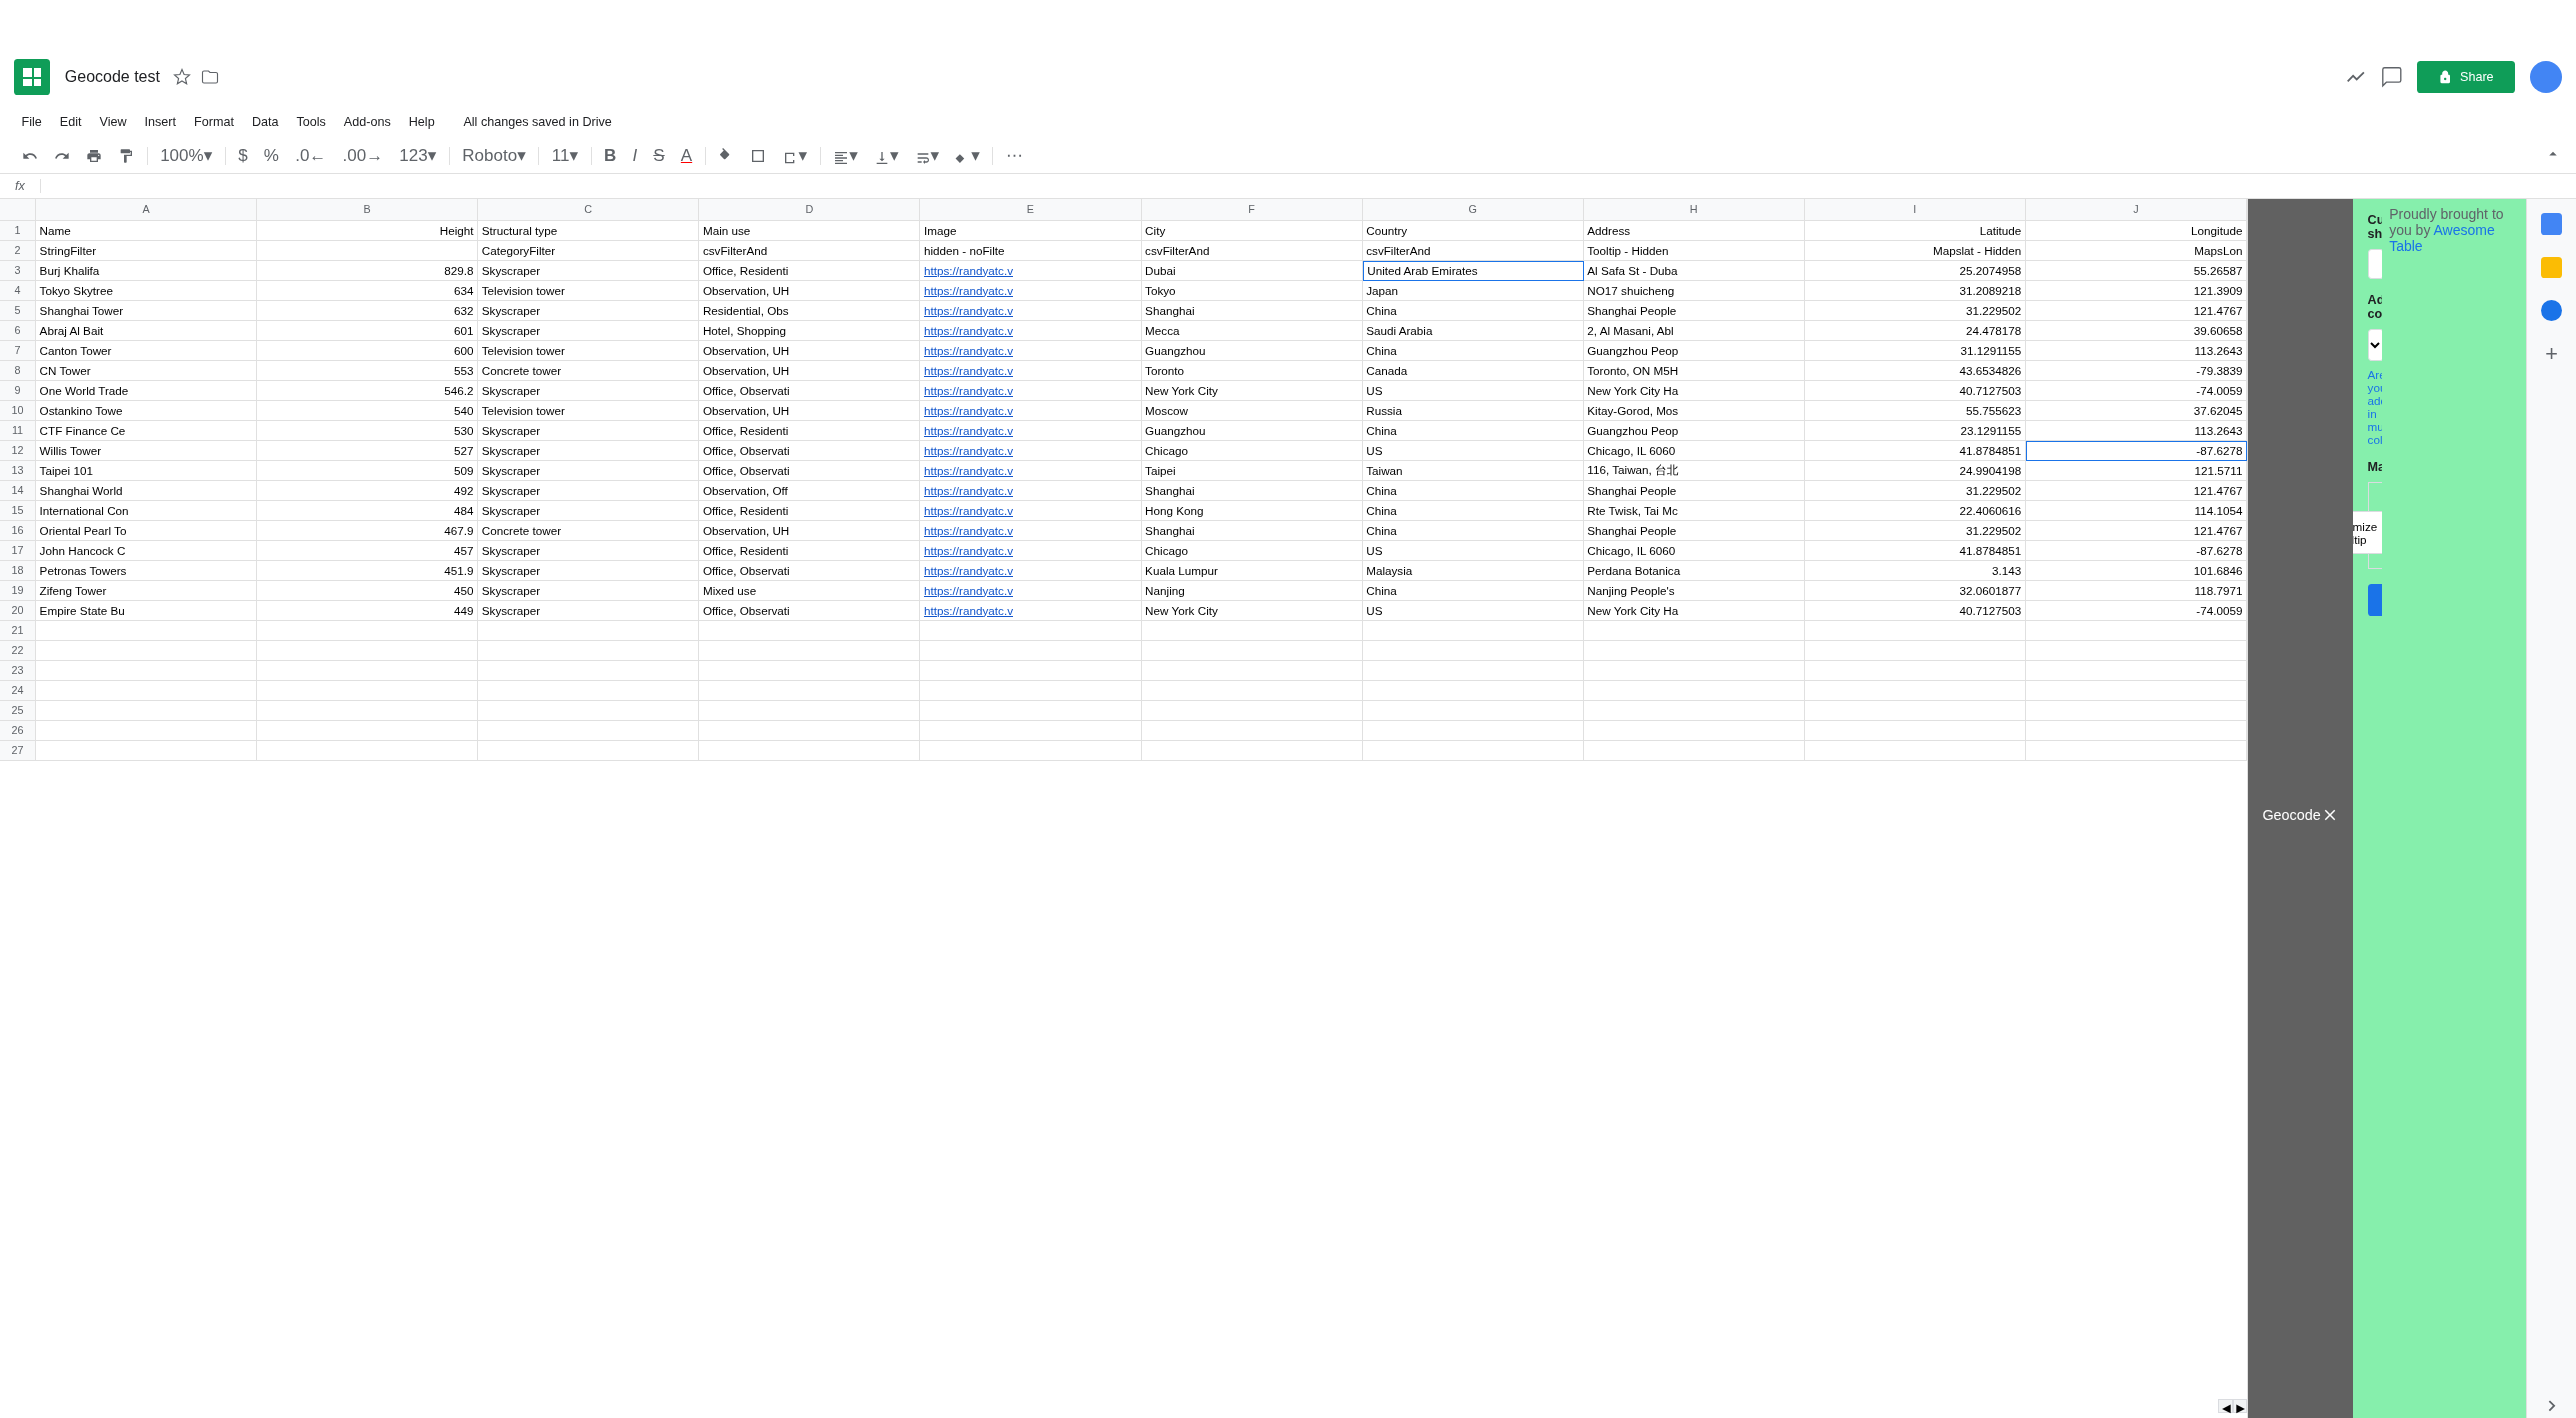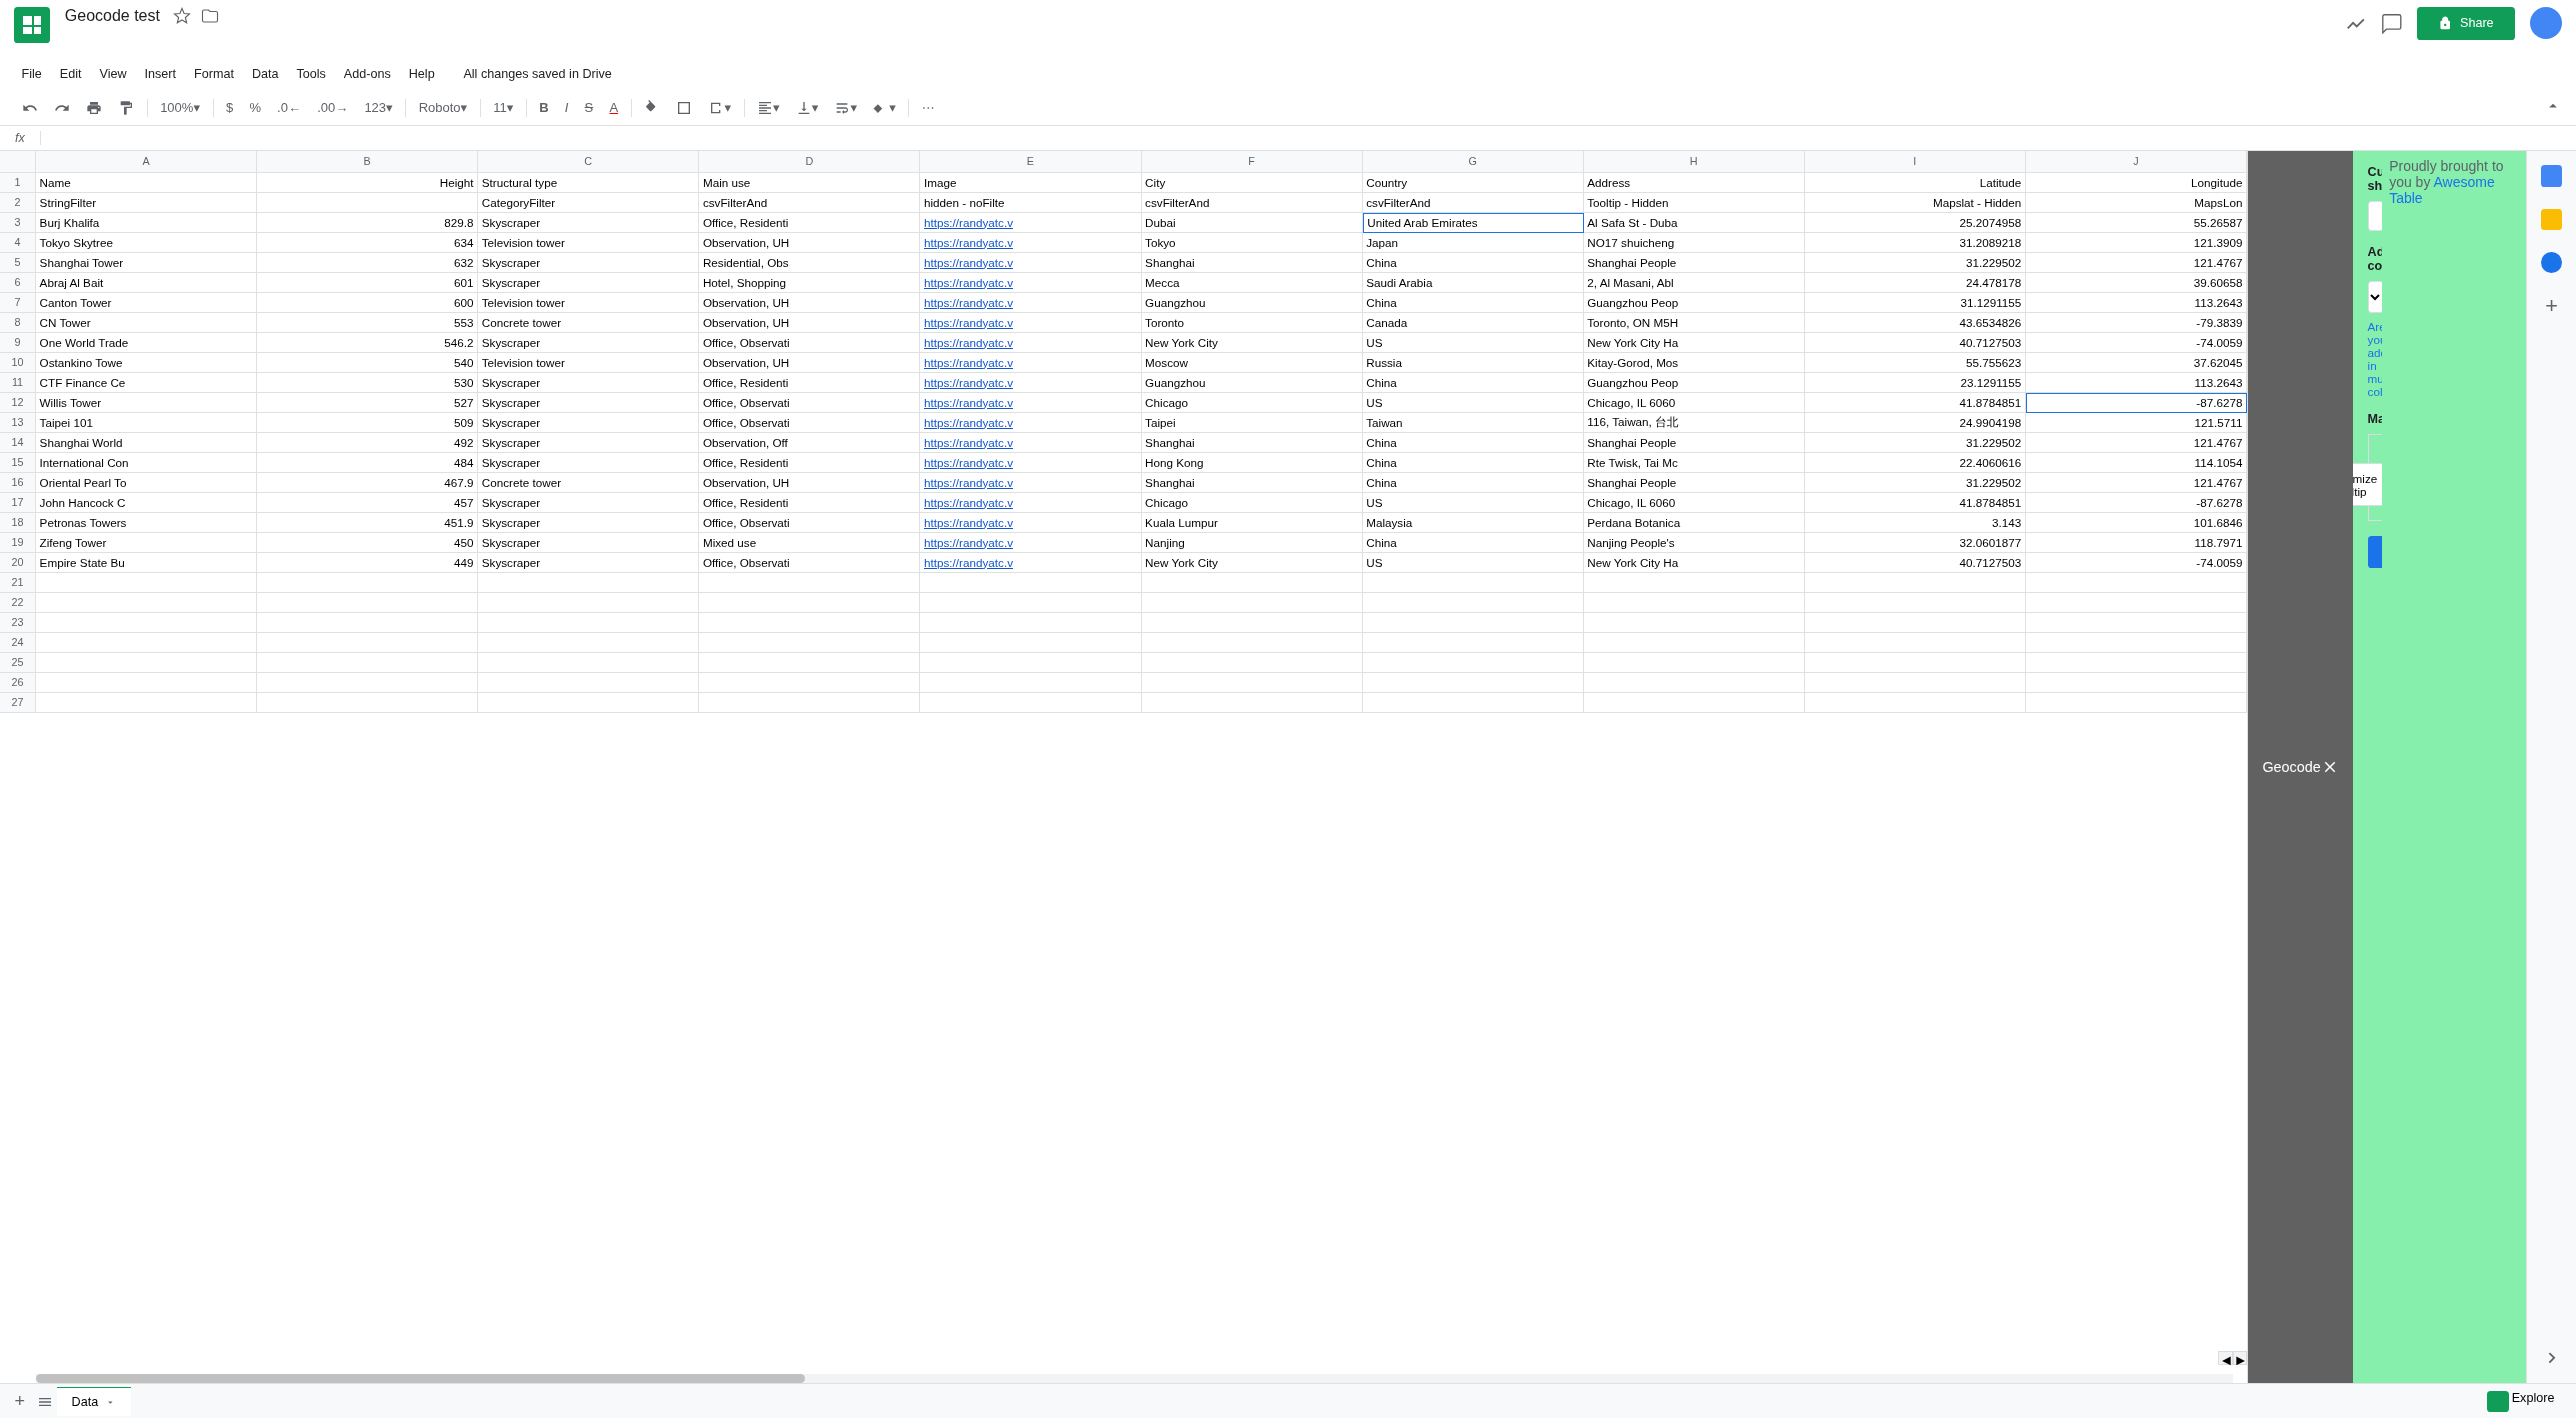"Geocode test" .header { align-items: flex-start -> center; margin-top: none -> 48px }
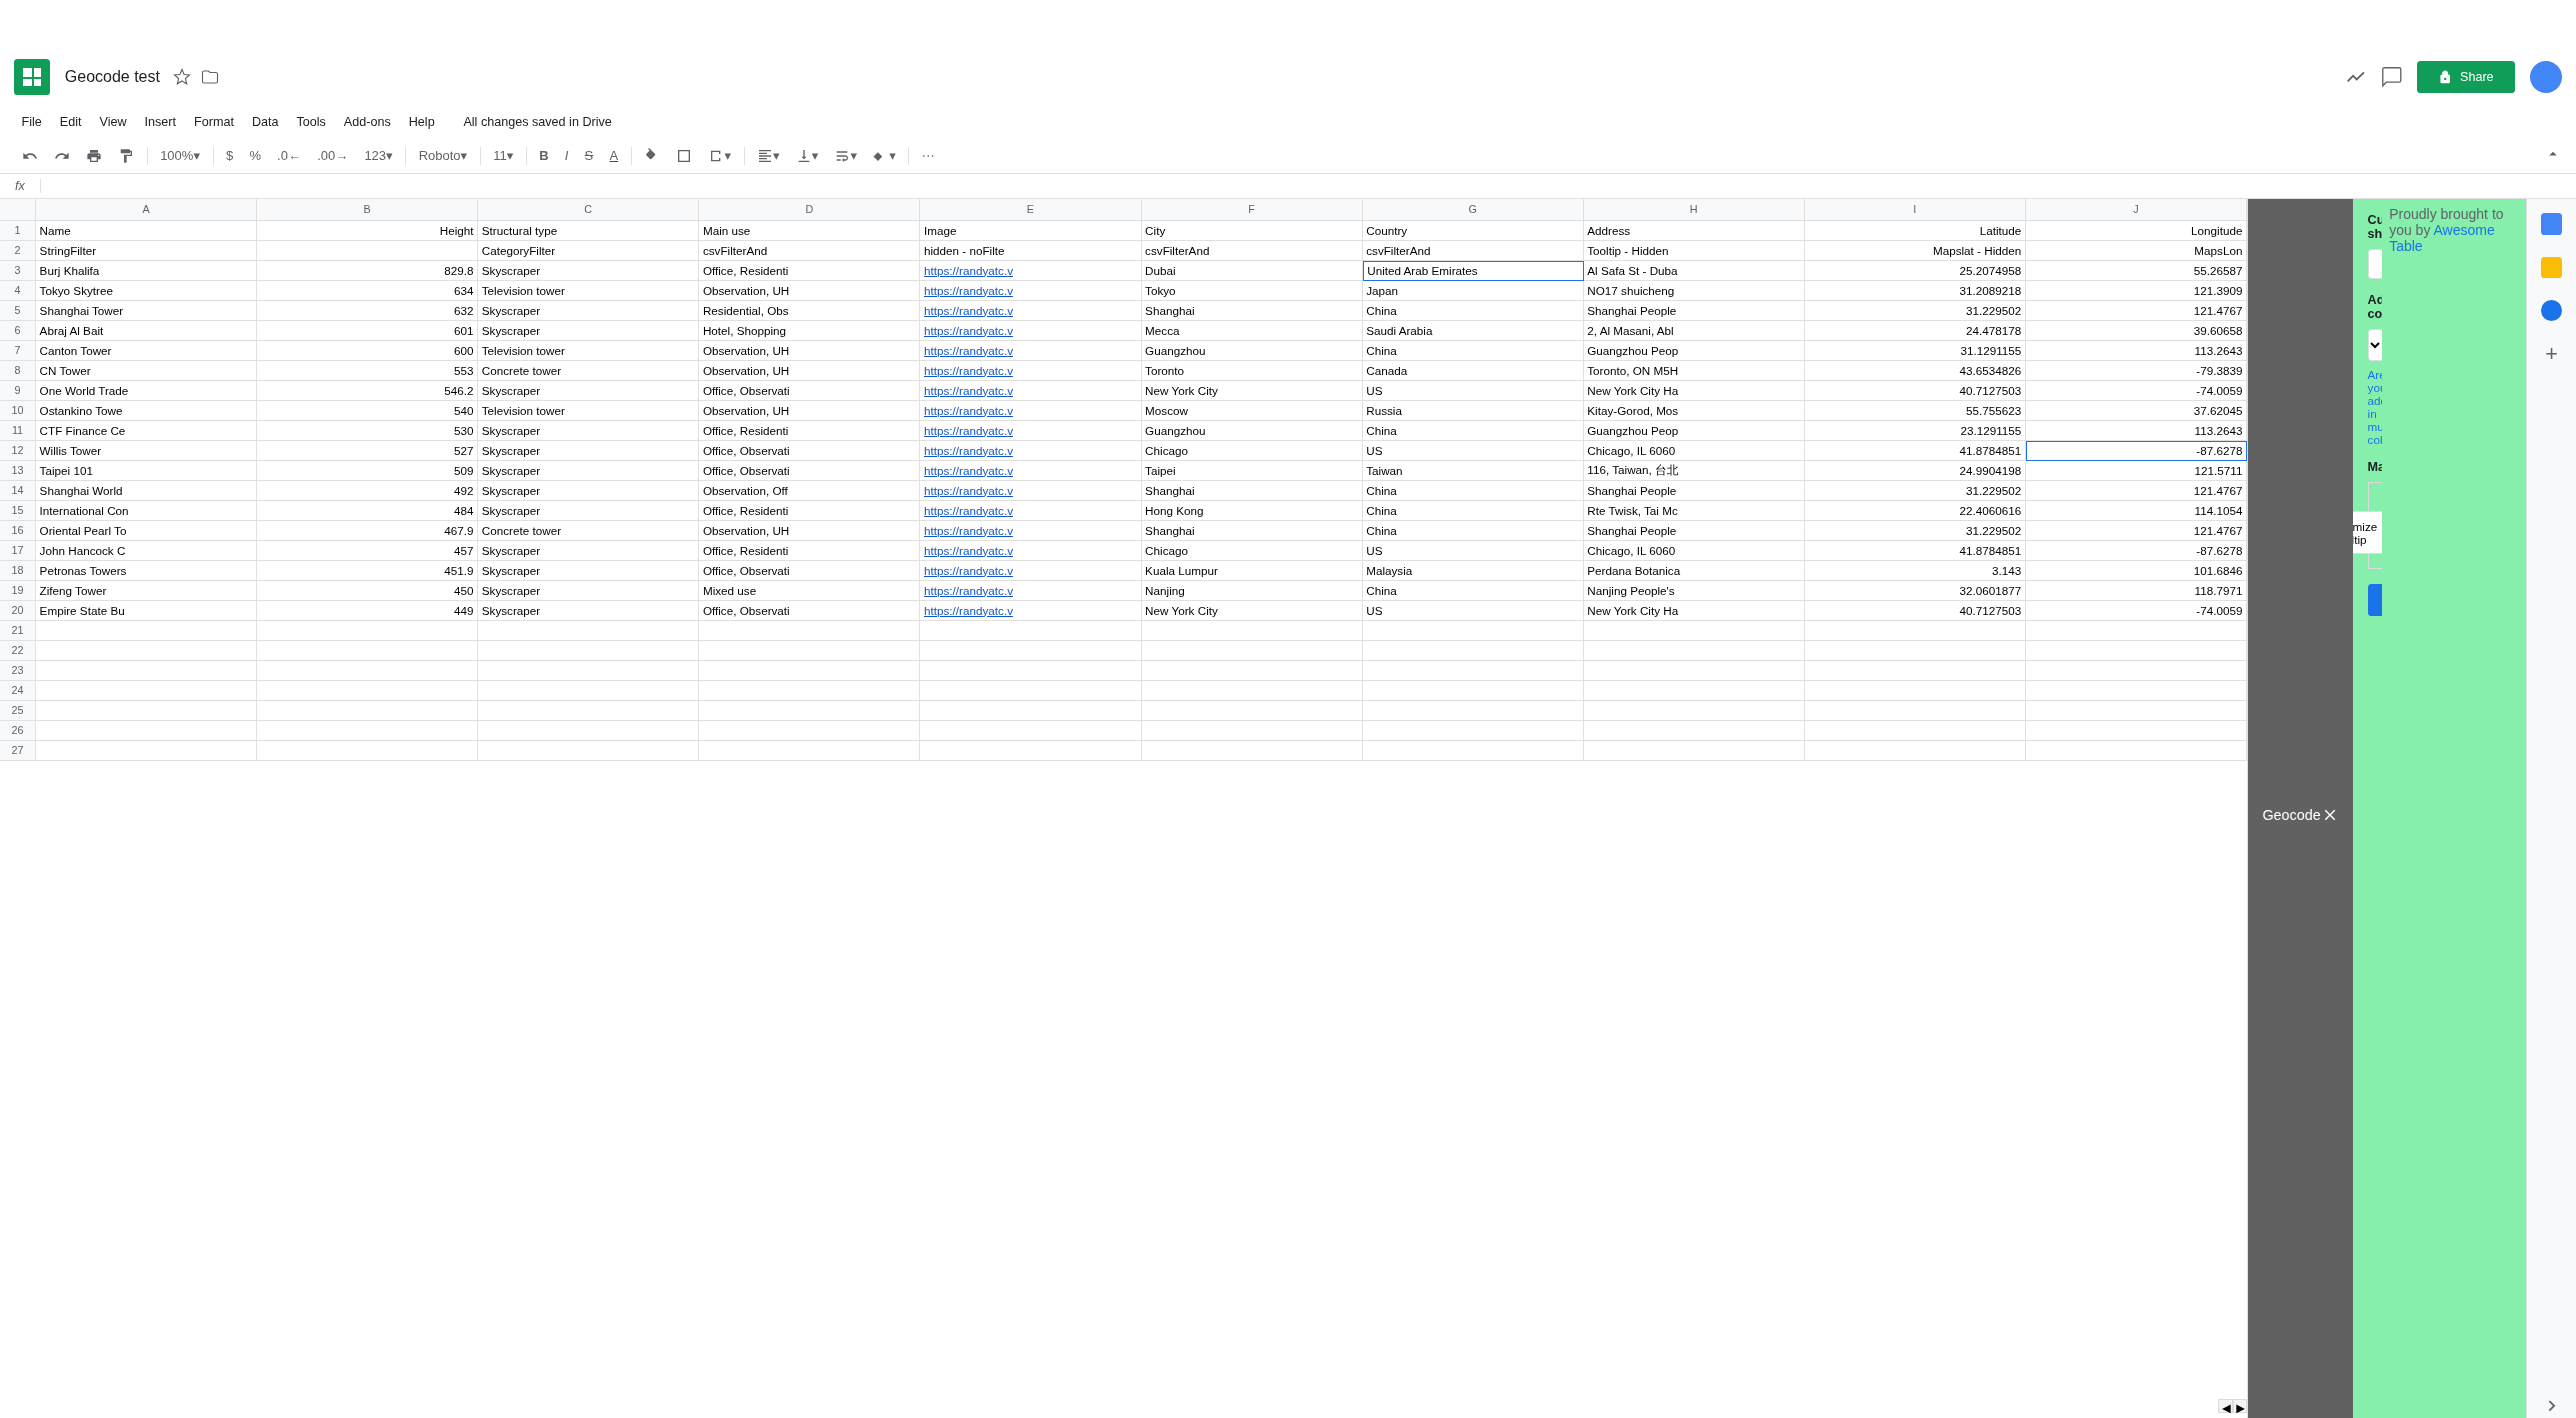"100%" .tool-btn { align-items: flex-start -> flex-end; font-size: 13px -> 17px }
